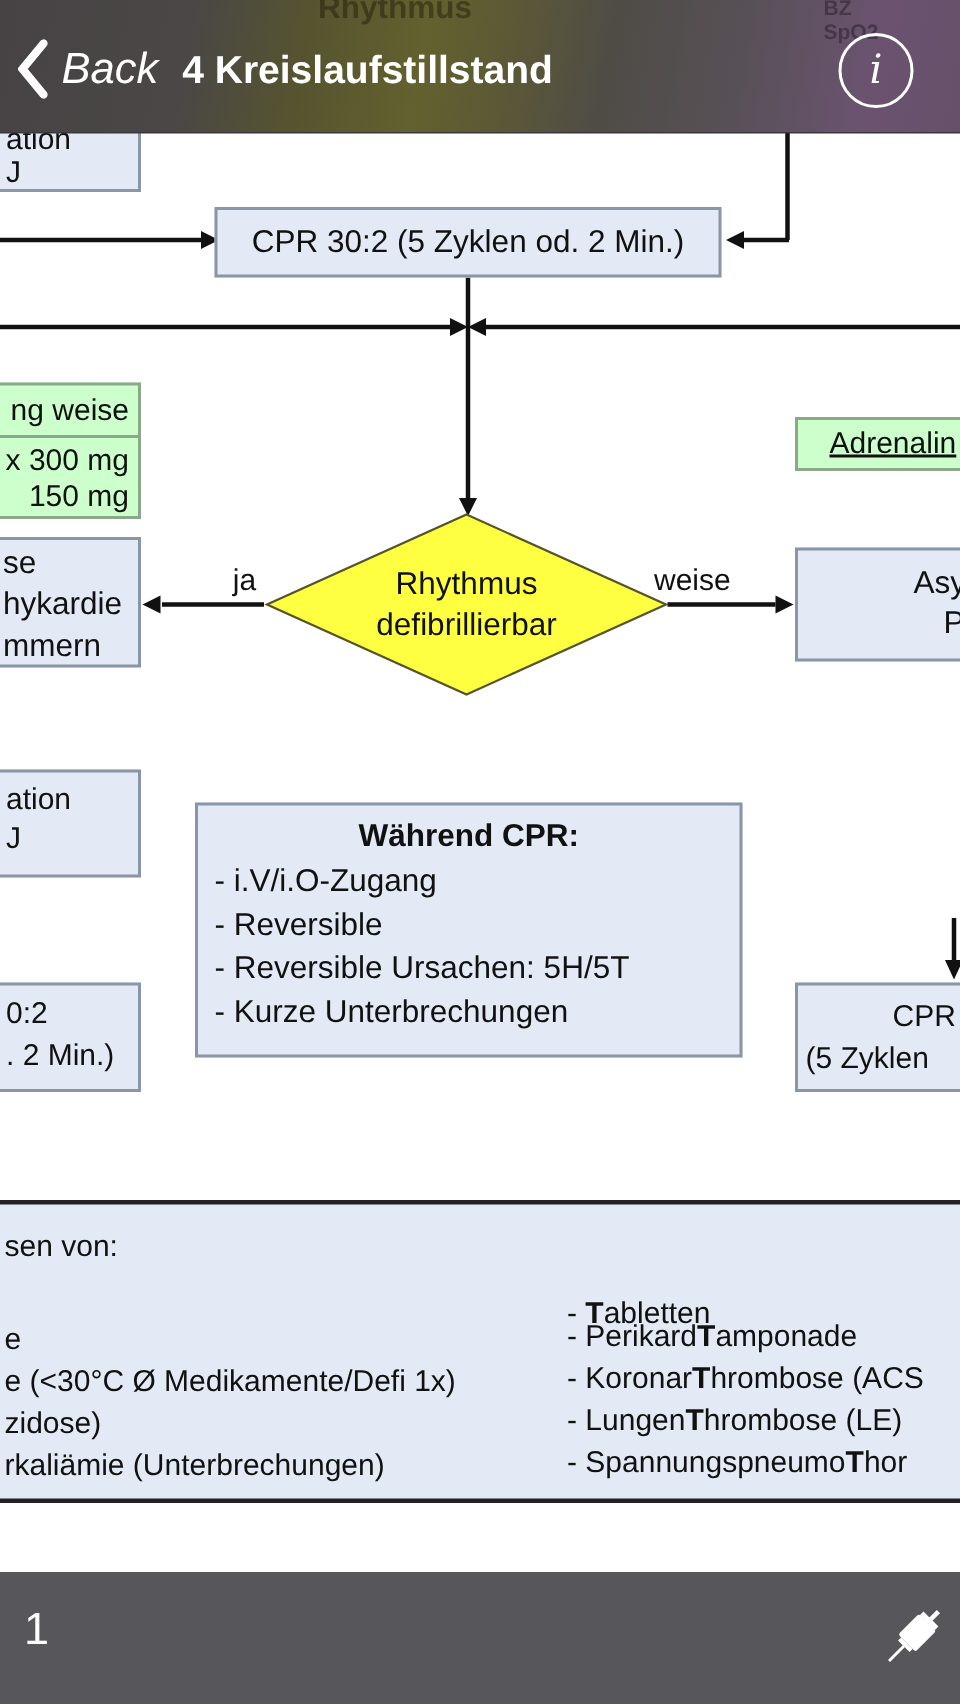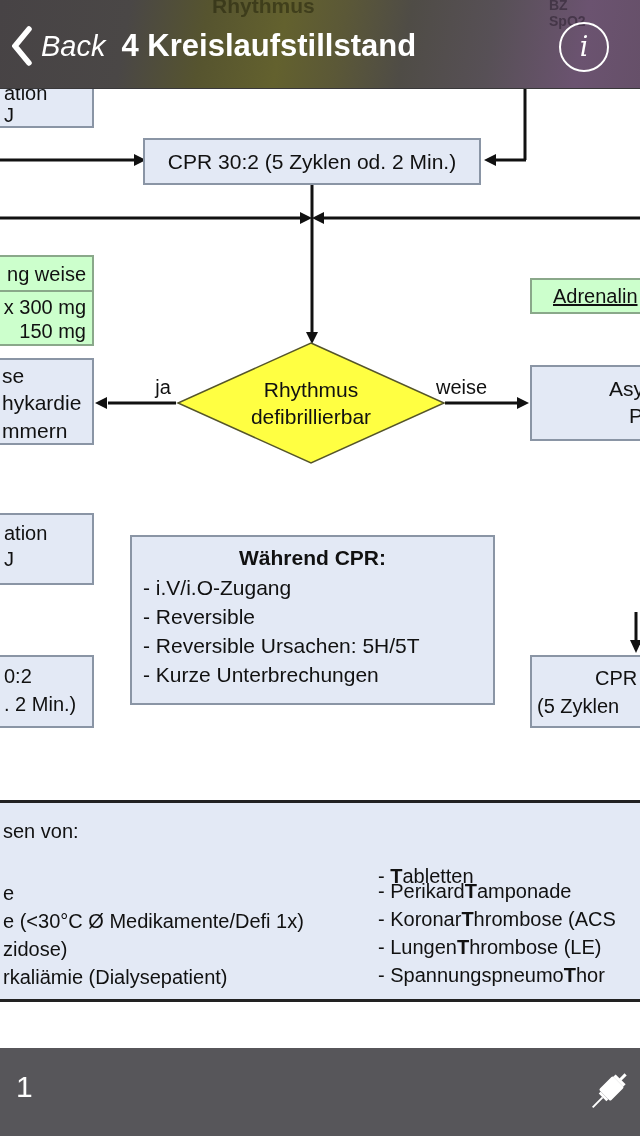"4 Kreislaufstillstand" .nav-title { font-size: 31px -> 26px }
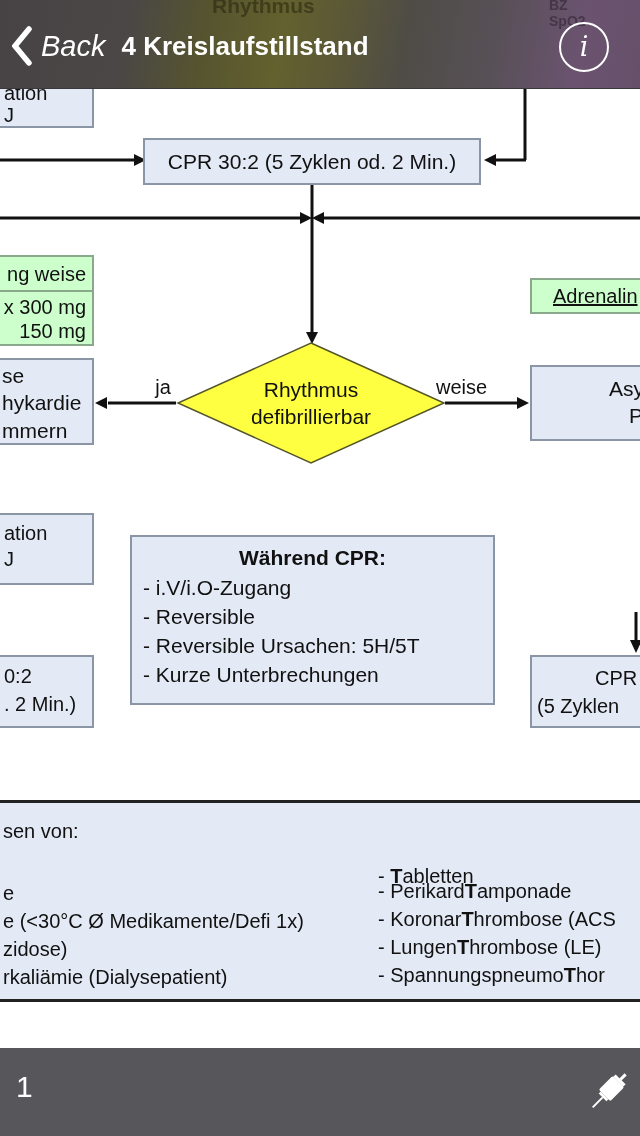"rkaliämie (Dialysepatient)" span.frag { text: Dialysepatient -> Unterbrechungen }
